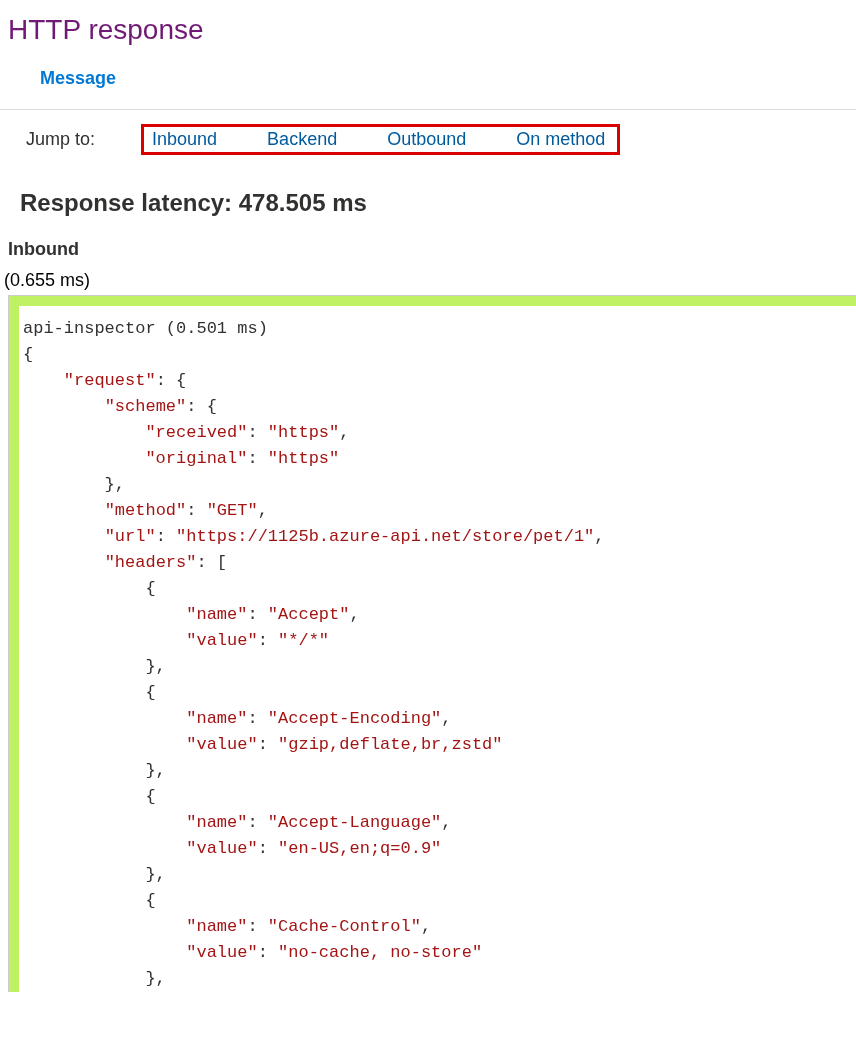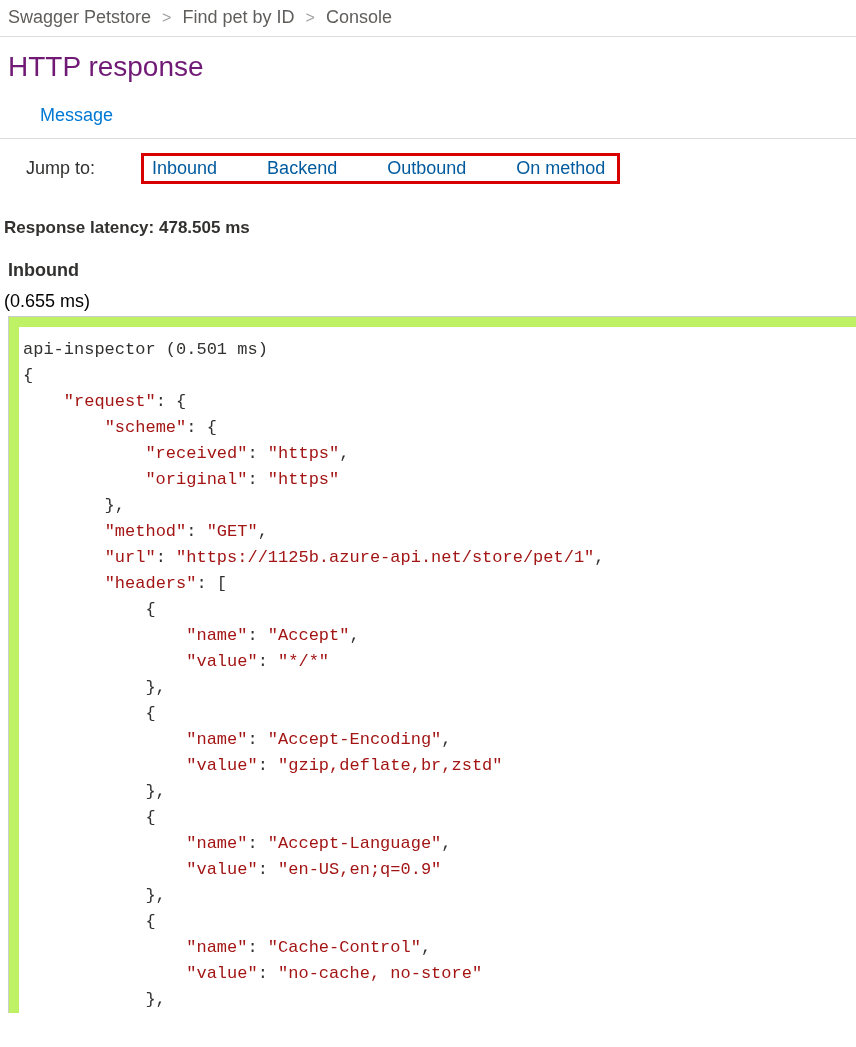"Swagger Petstore > Find pet" div.breadcrumb { html: <div> <span>Swagger Petstore</span> <span>&gt;</span> <span>Find pet by ID</span> <span>&gt;</span> <span>Console</span> </div> -> none }
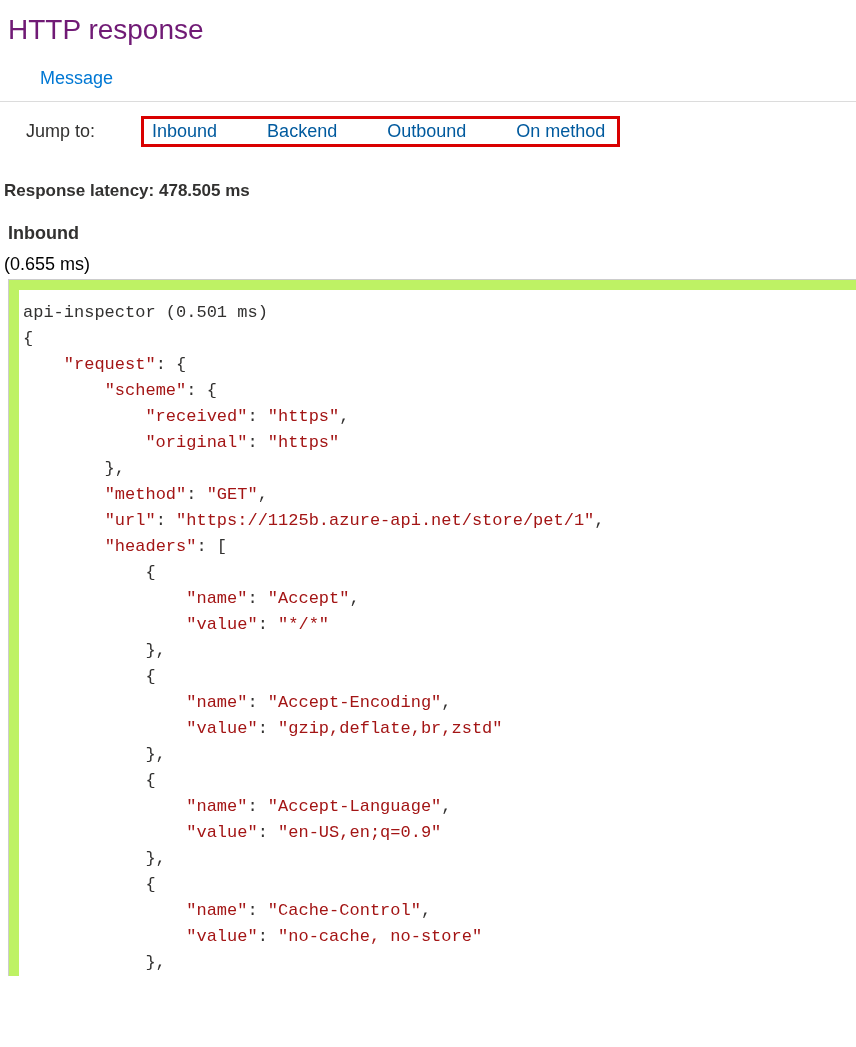"Message" .tabs { font-weight: none -> bold; padding: 0 0 0 26px -> 0 0 8px 26px }
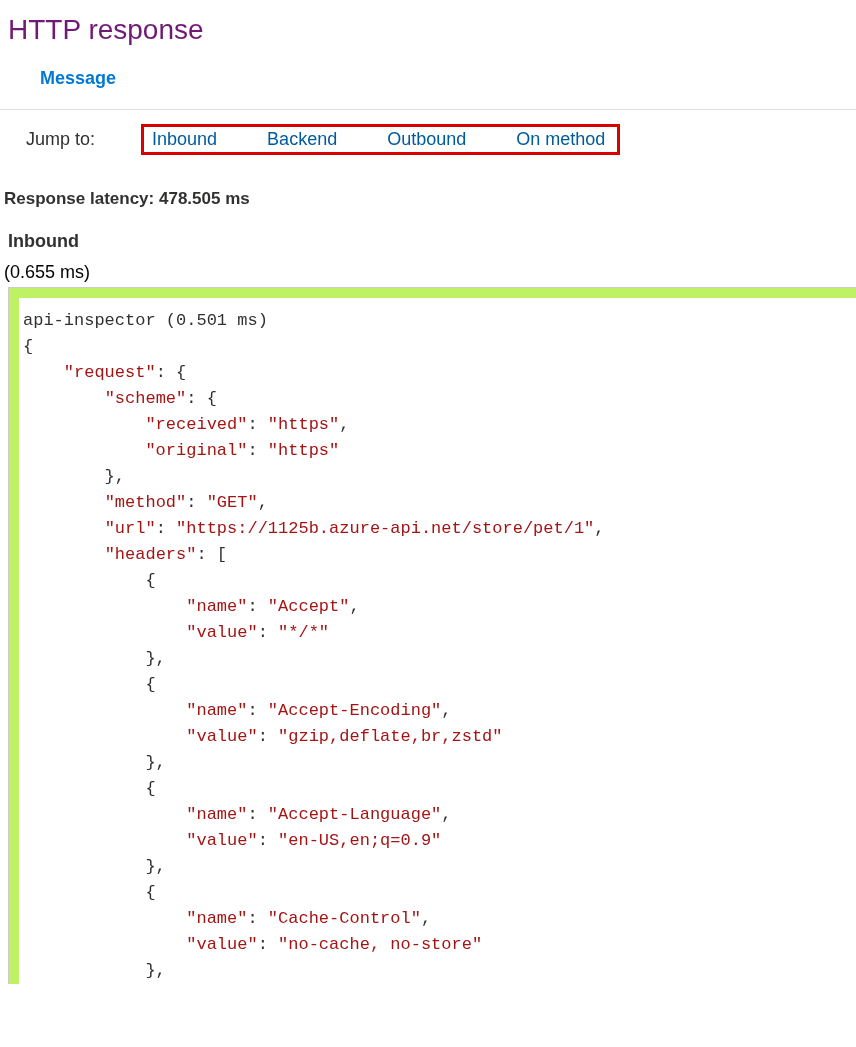"Response latency: 478.505 ms" .latency { font-size: 17px -> 24px; margin: 20px 0 18px 4px -> 20px 0 18px 20px }
